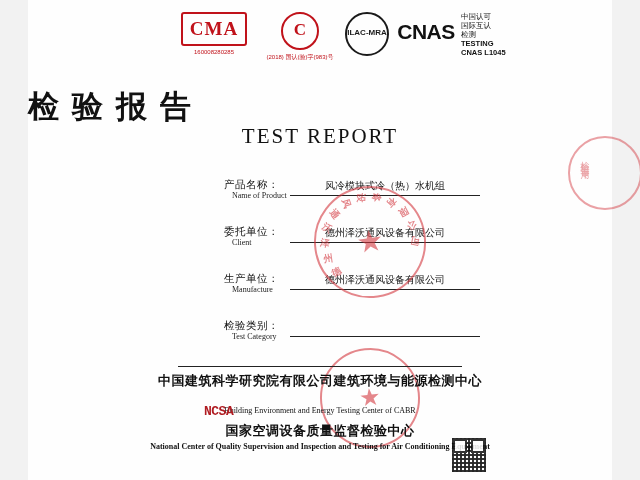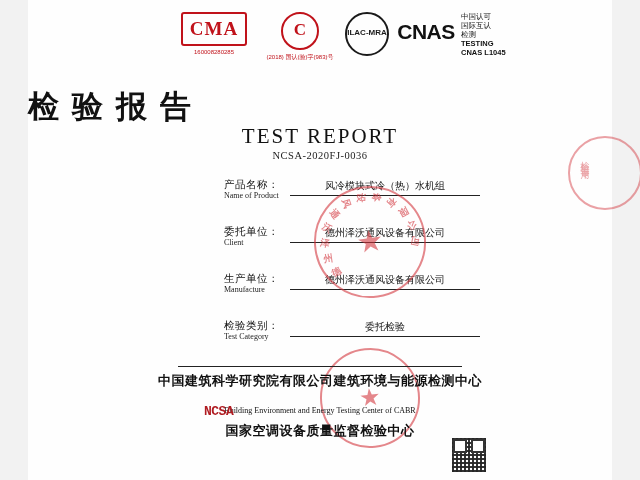"NCSA-2020FJ-0036" div.doc-no { html: <div>NCSA-2020FJ-0036</div> -> none }
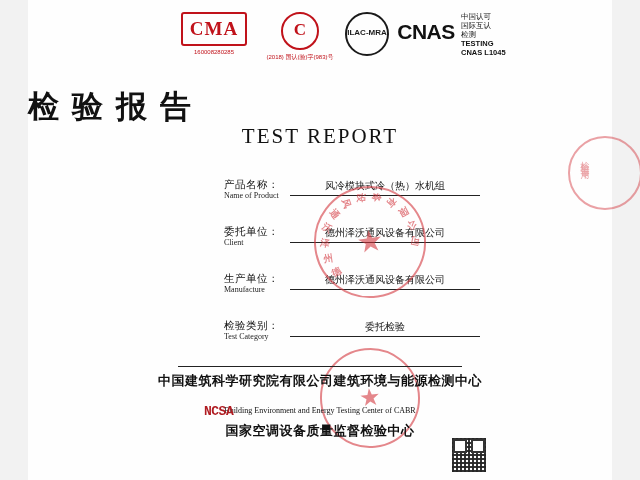"Name of Product" .field .lbl-en { left: 0 -> 8px }
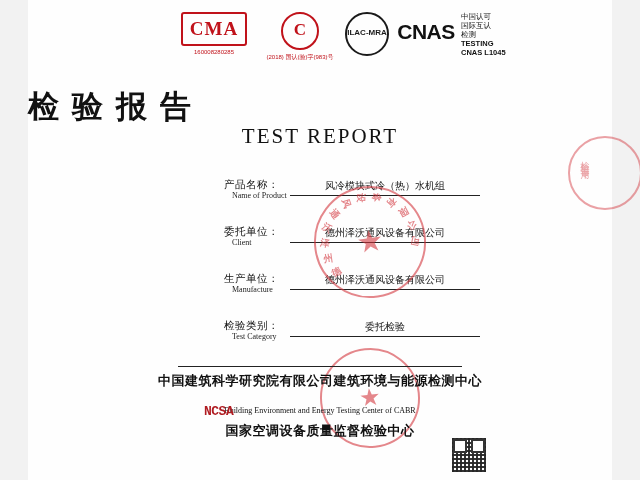"委托检验" div.val { html: <div>委托检验</div> -> none }
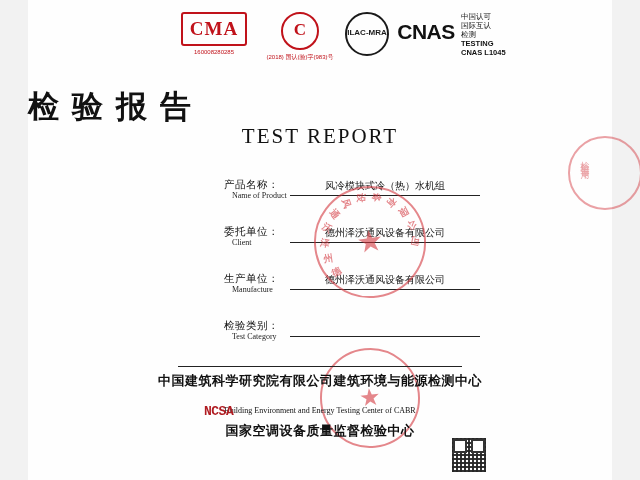"National Center of Quality Supervision" div.f-en2 { html: none -> <div>National Center of Quality Supervision and Inspection and Testing for Air Conditioning Equipment</div> }
